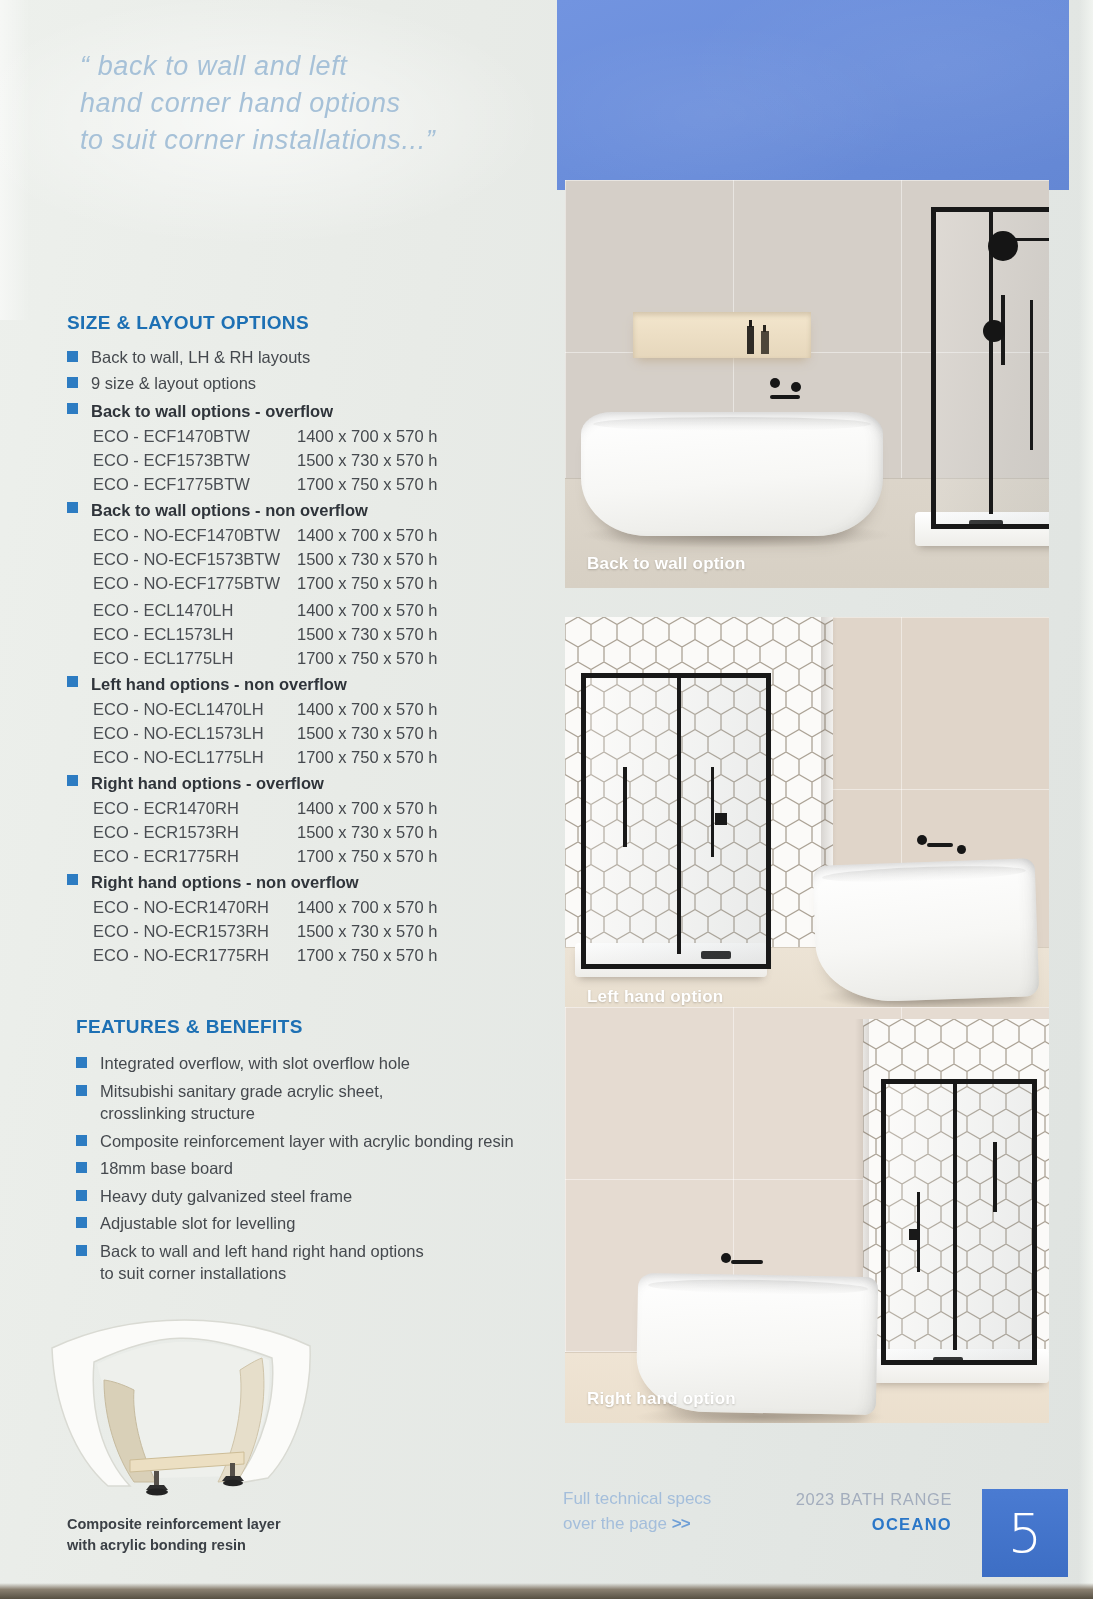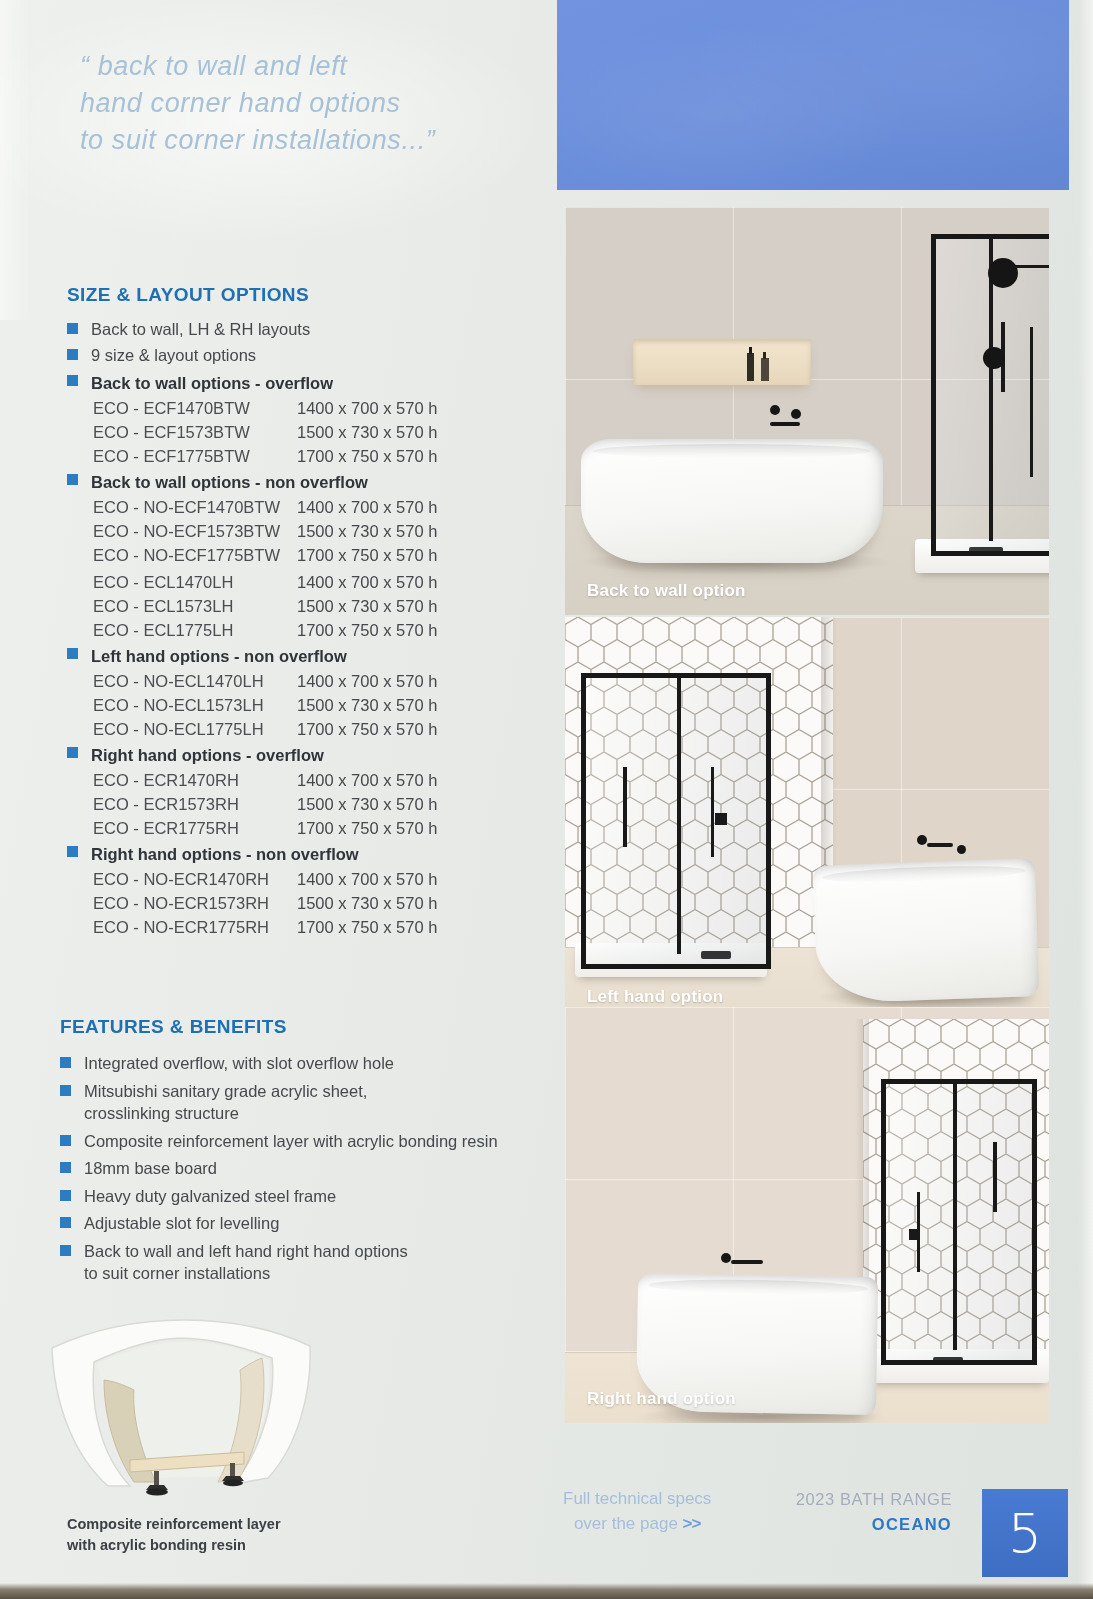"SIZE & LAYOUT OPTIONS" .left-col { top: 284px -> 312px }
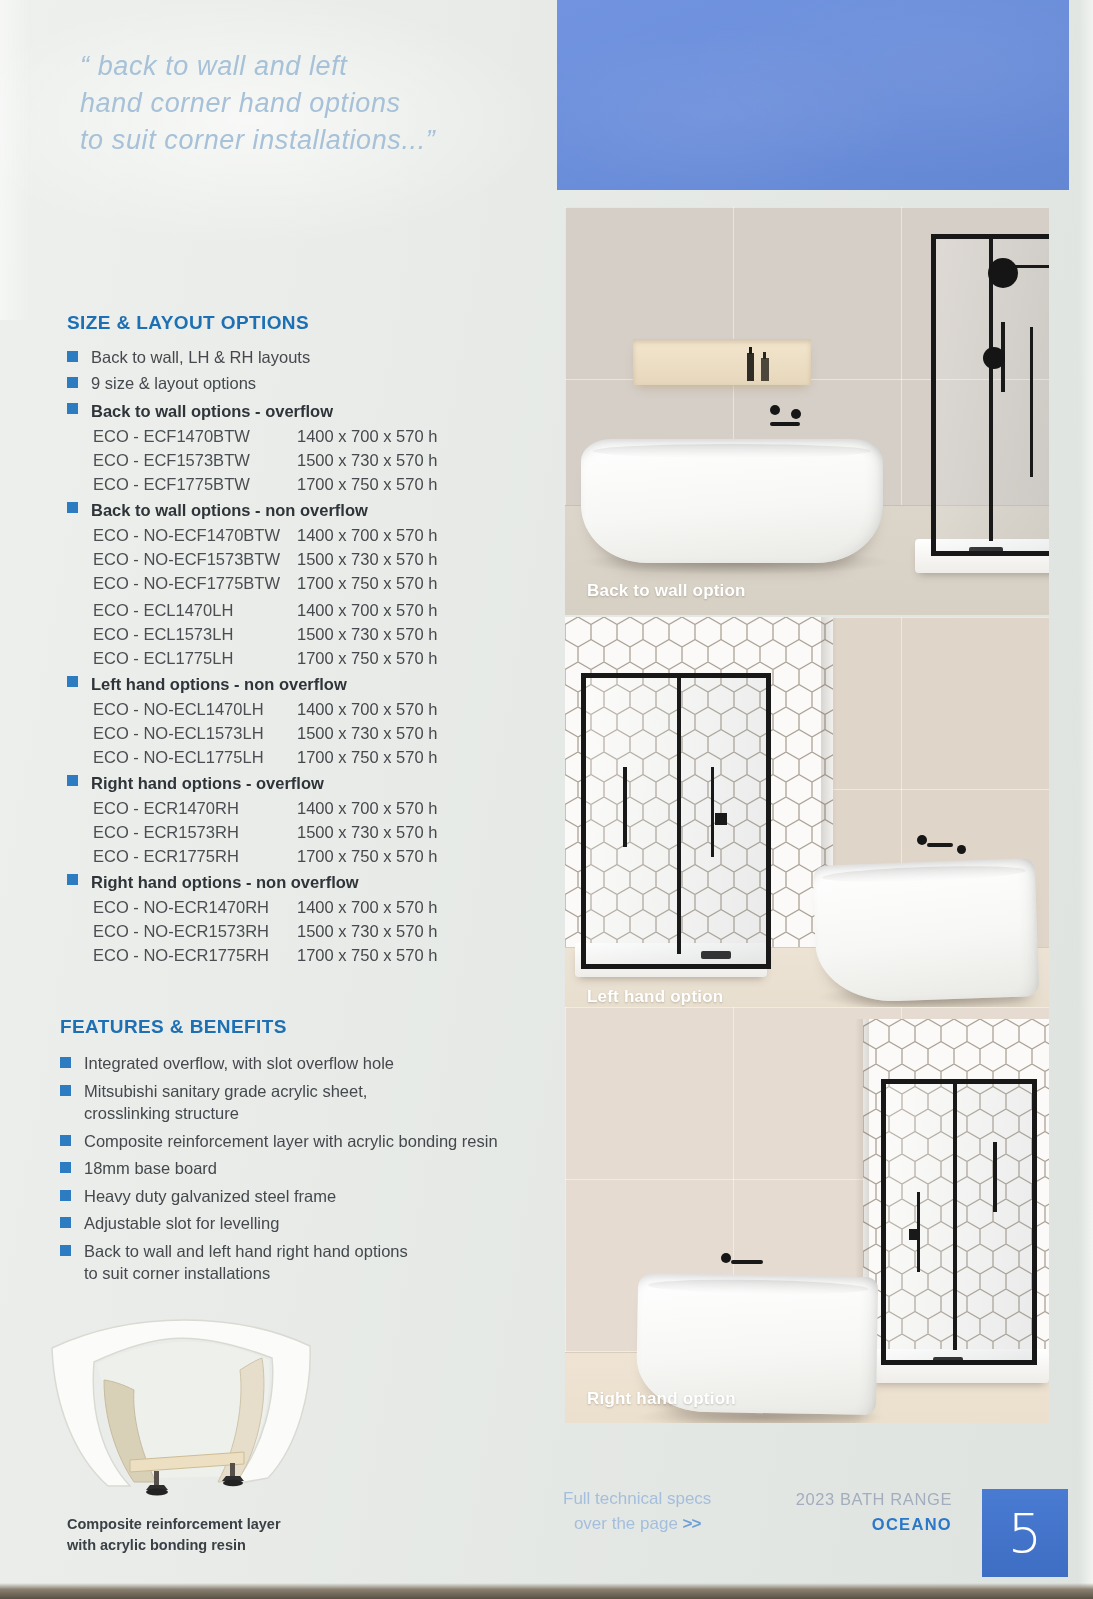"Back to wall option" div.abs { top: 207px -> 180px }
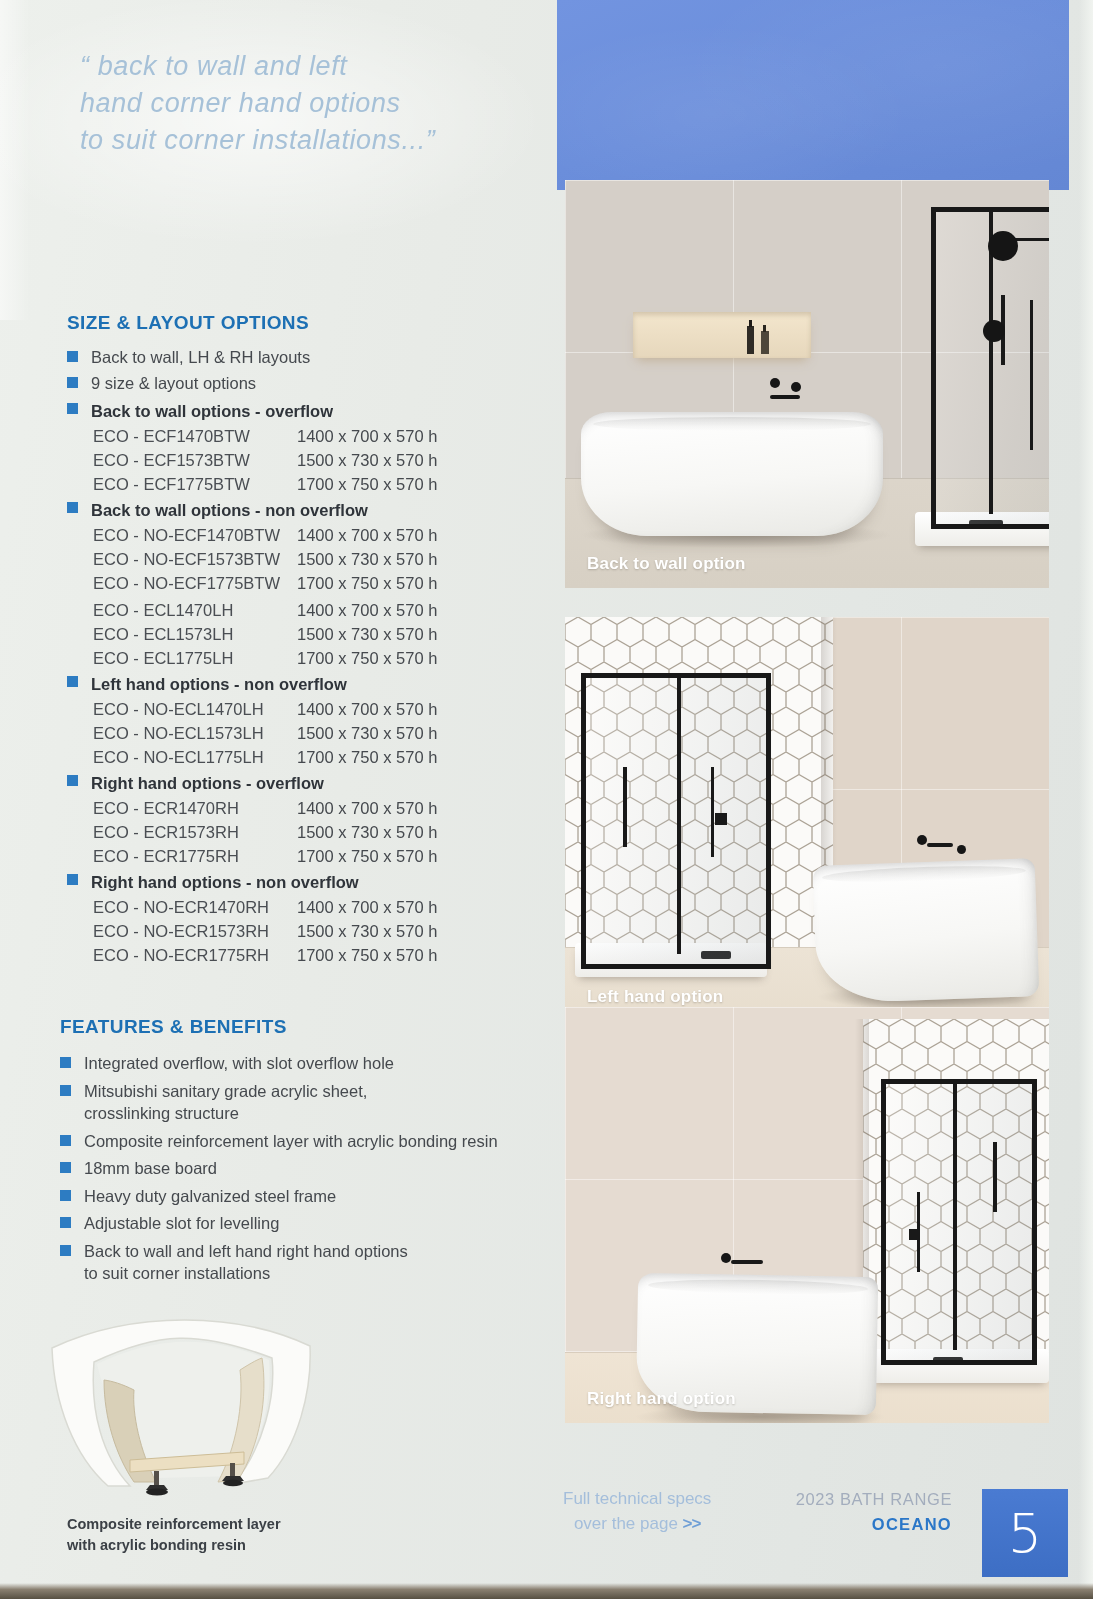"FEATURES & BENEFITS" .features { left: 60px -> 76px }
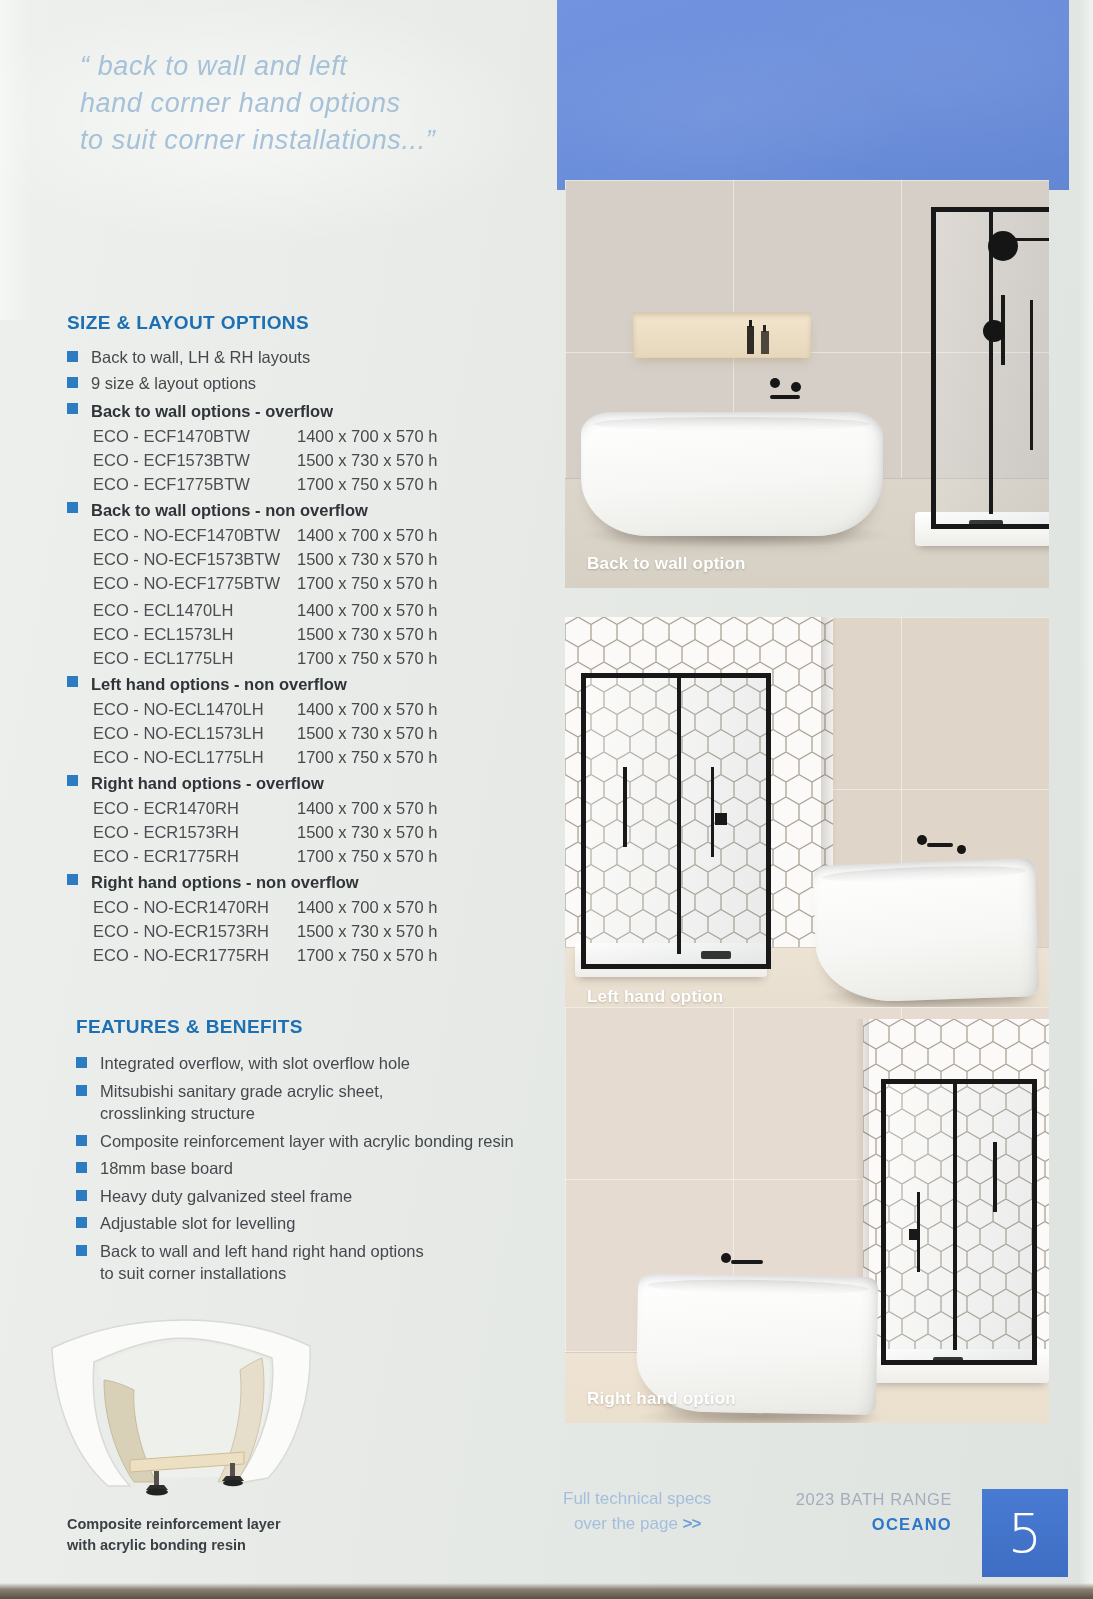"Full technical specs" .specs { text-align: center -> none }
